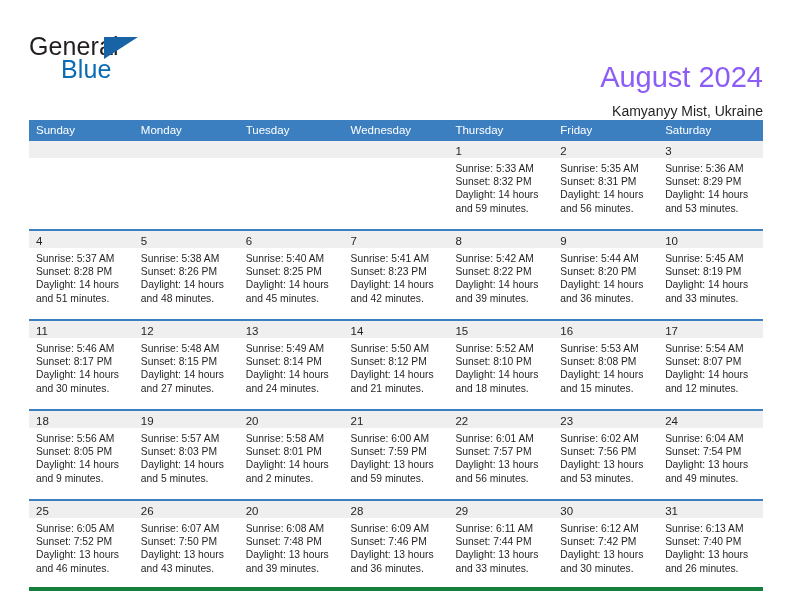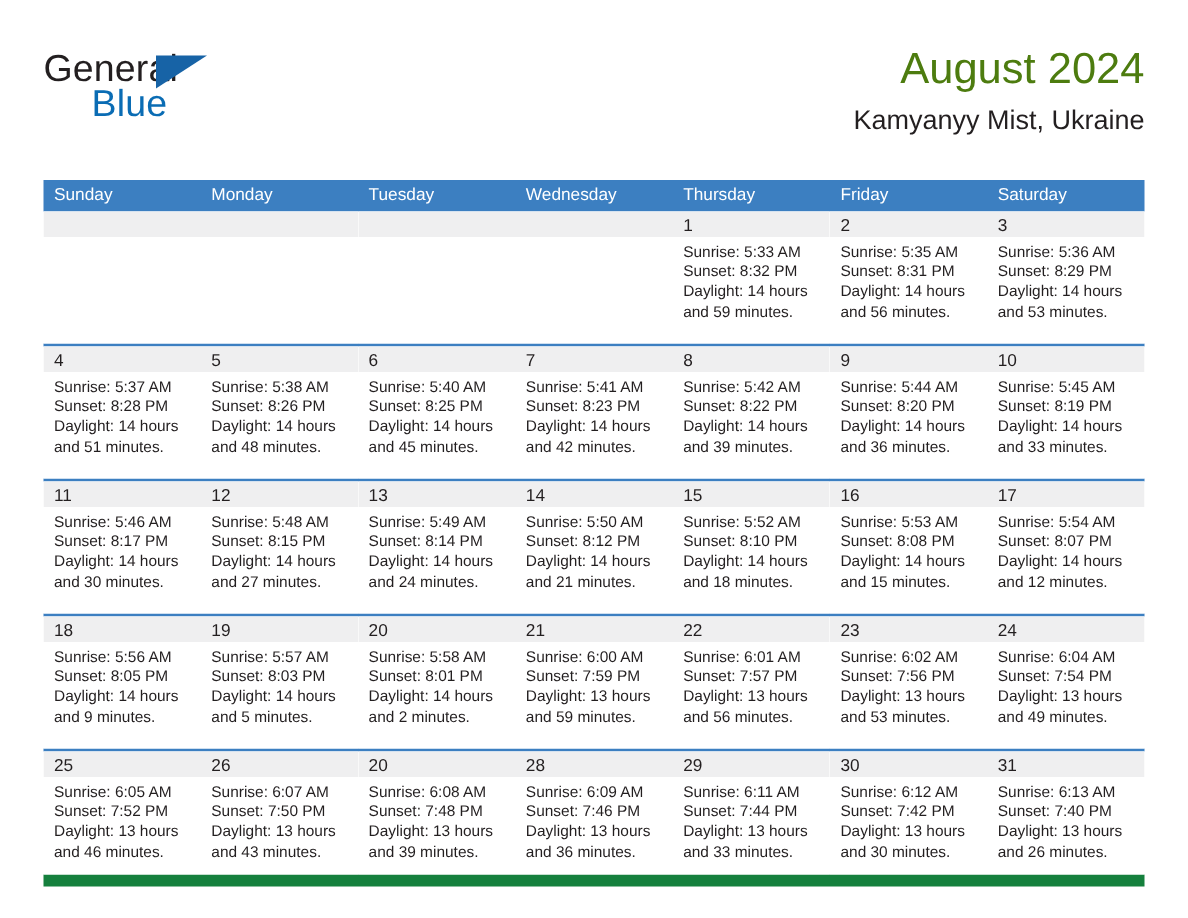"August 2024" .cal-title { color: #4d7c0f -> #8b5cf6; margin-top: none -> 31px }
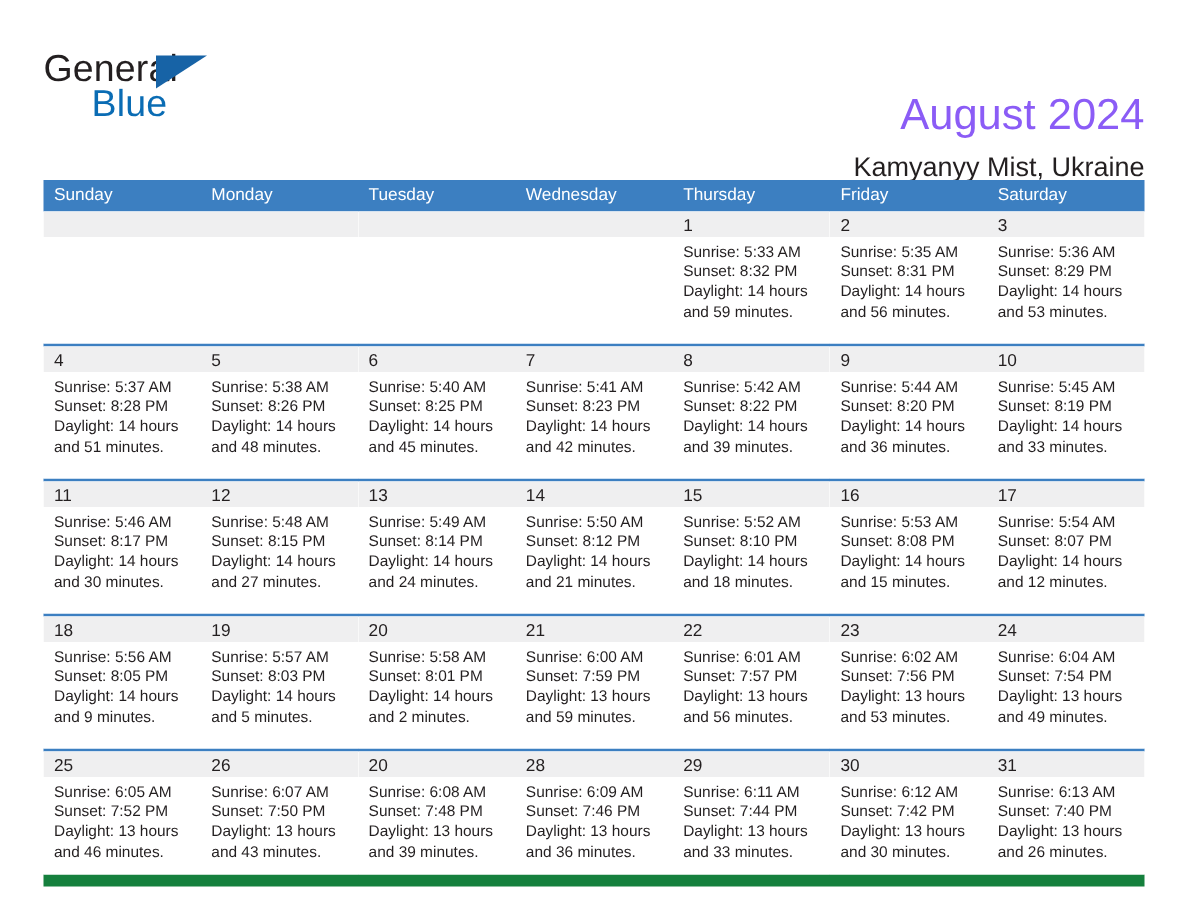"Kamyanyy Mist, Ukraine" .cal-subtitle { font-size: 18px -> 14px }
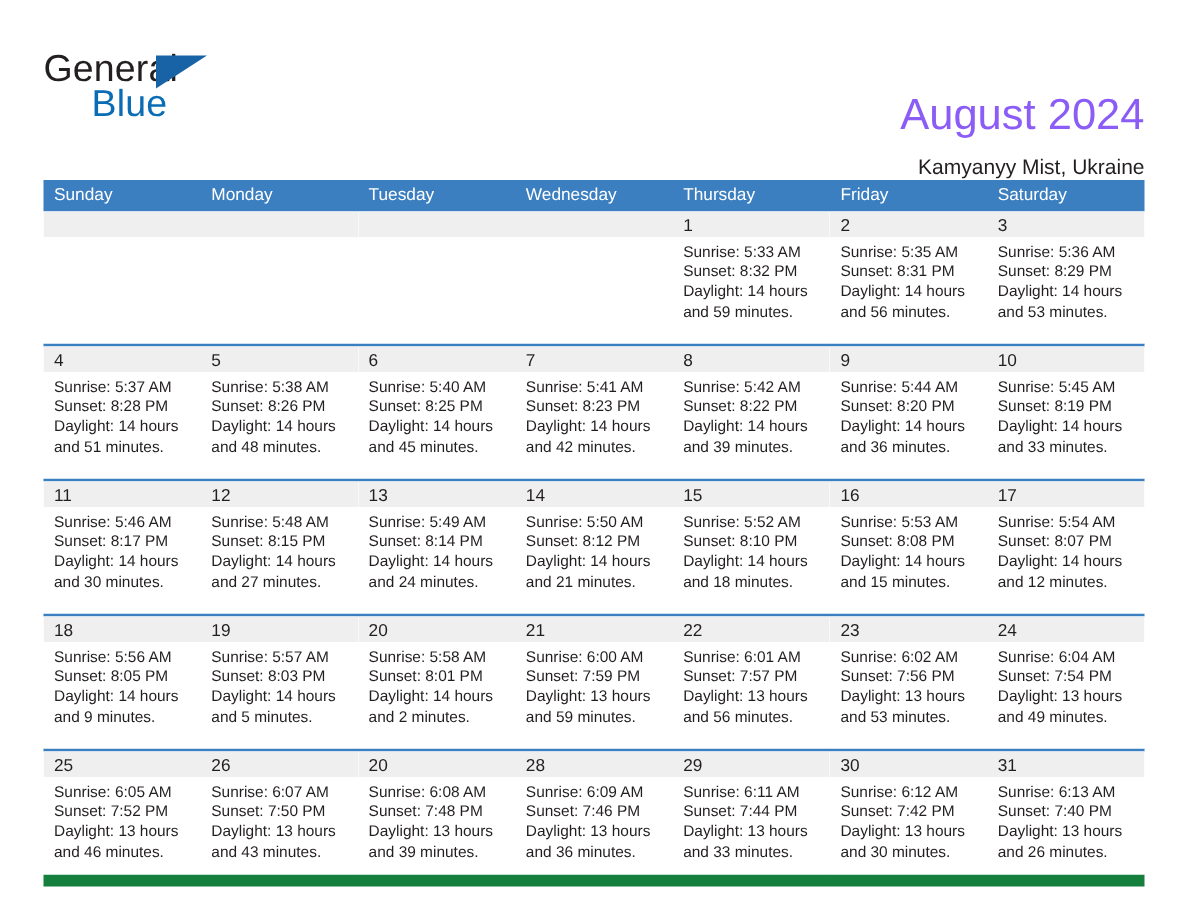"25" .week:last-child { border-bottom: 8px solid #15803d -> 4px solid #15803d }
